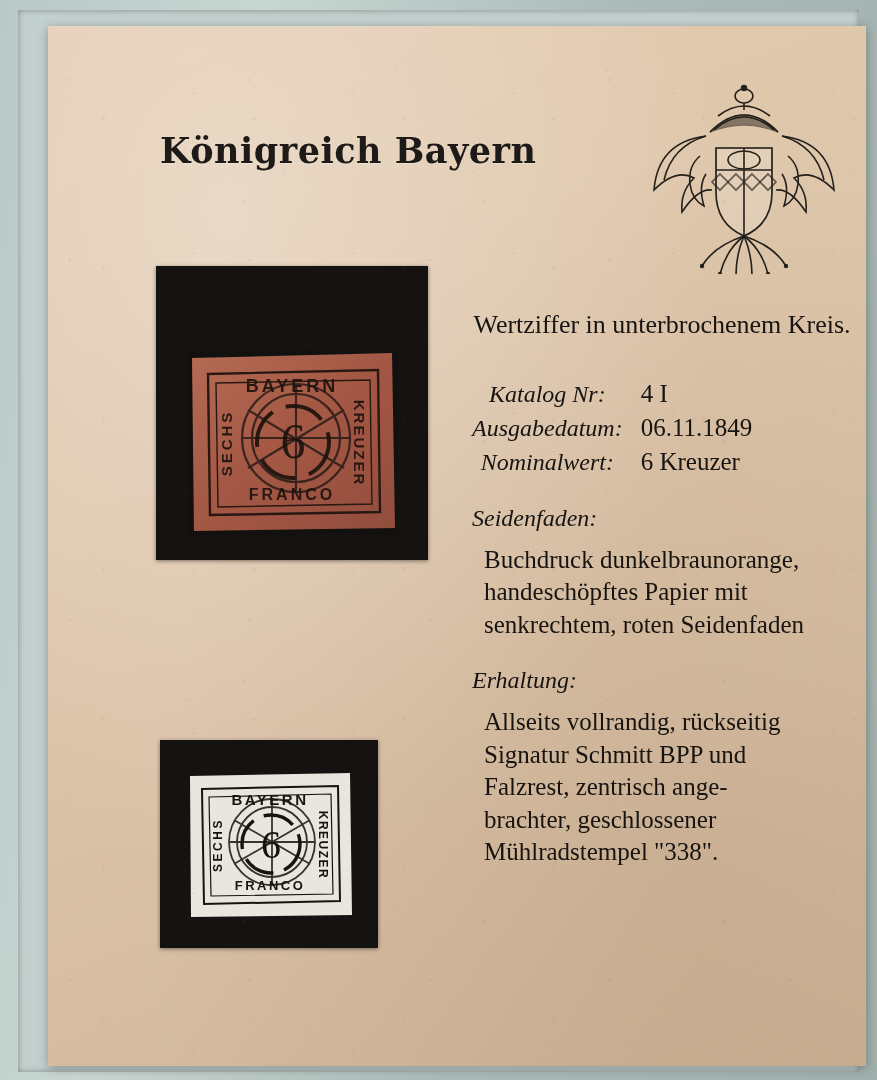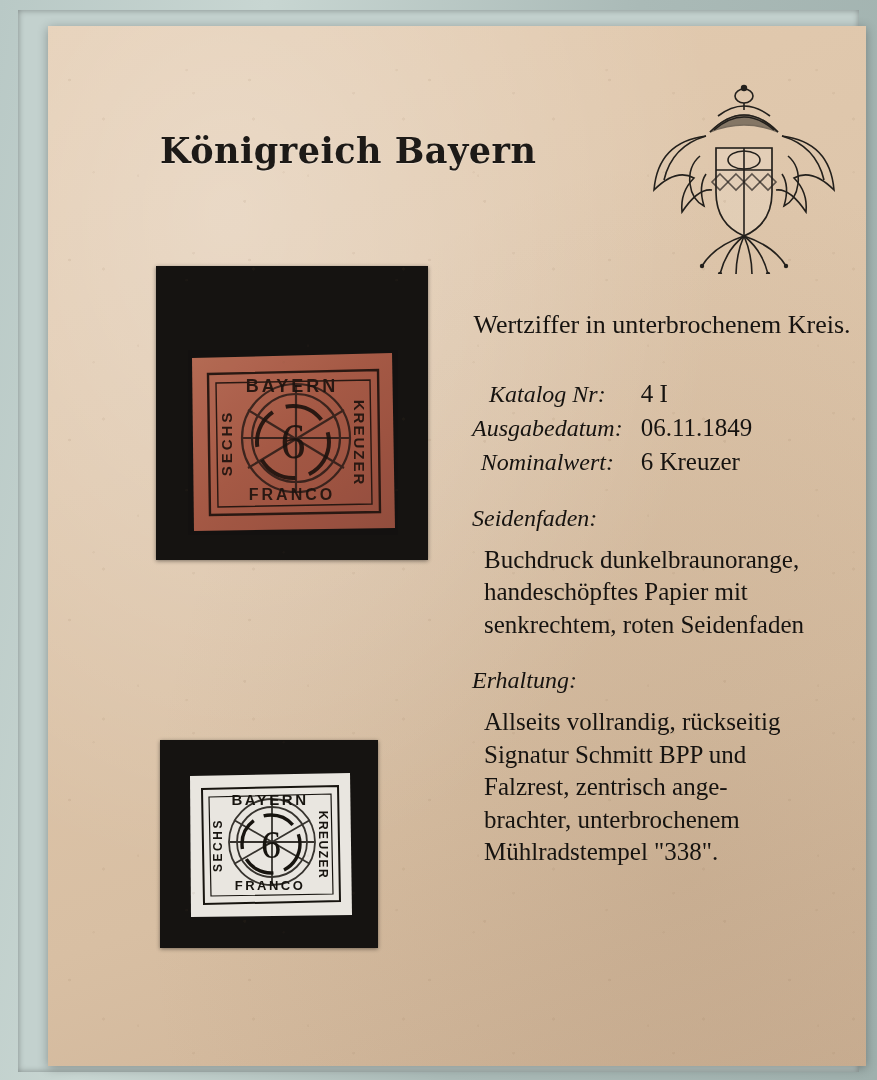"brachter, unterbrochenem" span { text: unterbrochenem -> geschlossener }
